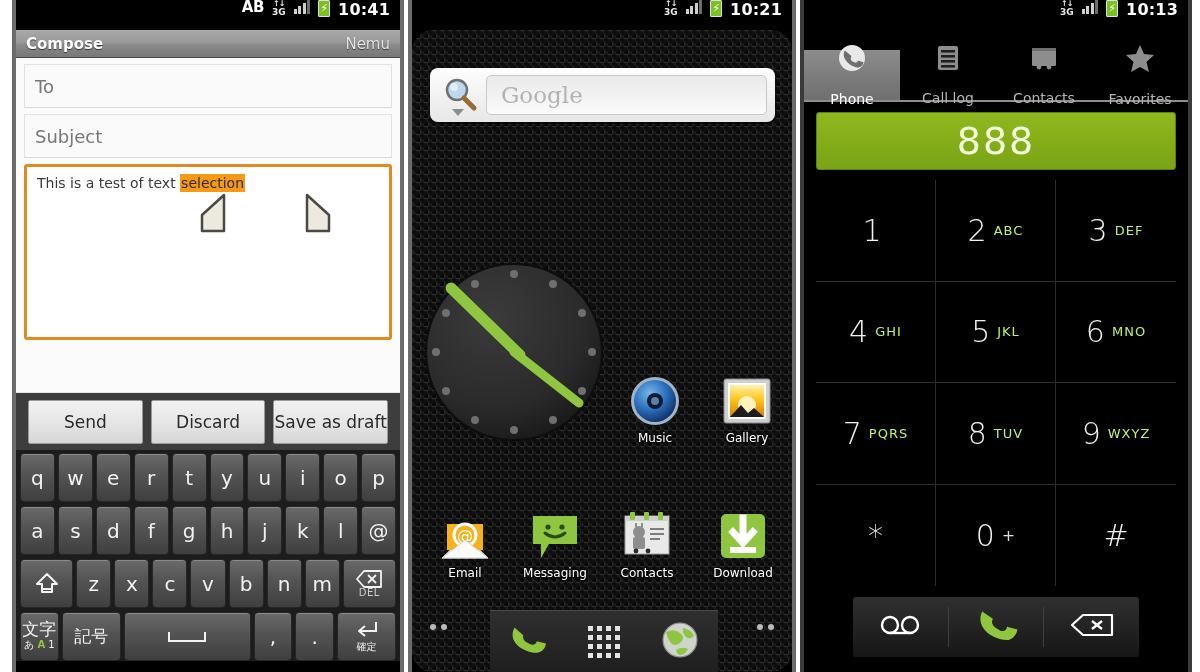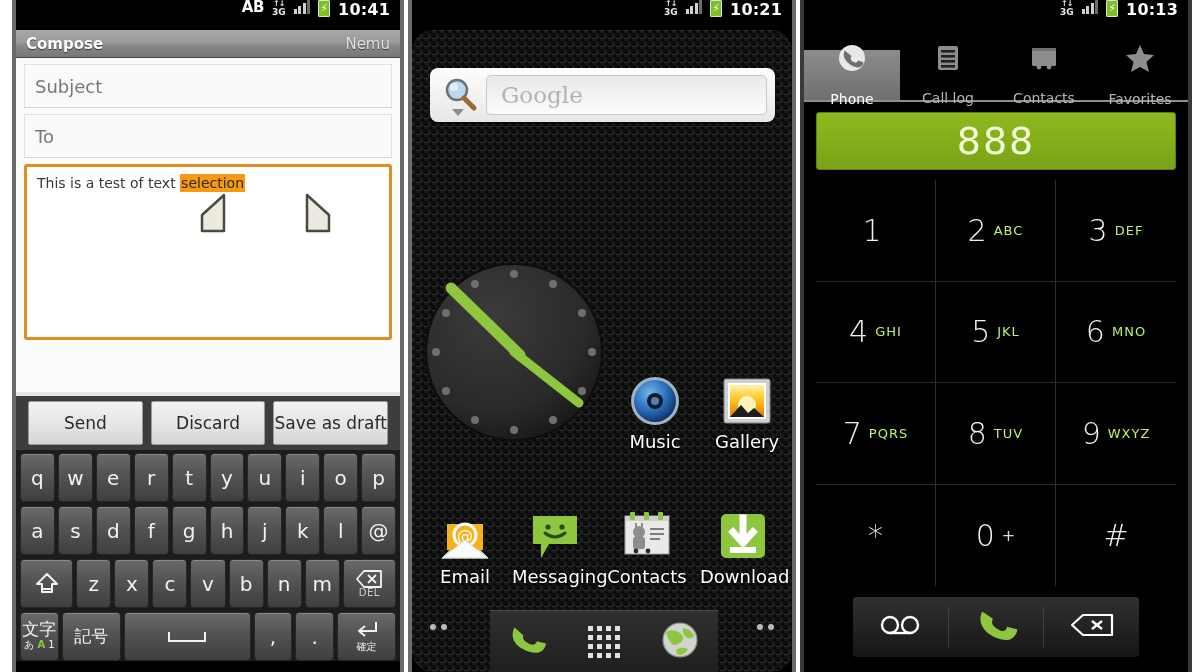"Subject" div.field { order: before "To" -> after "To" }
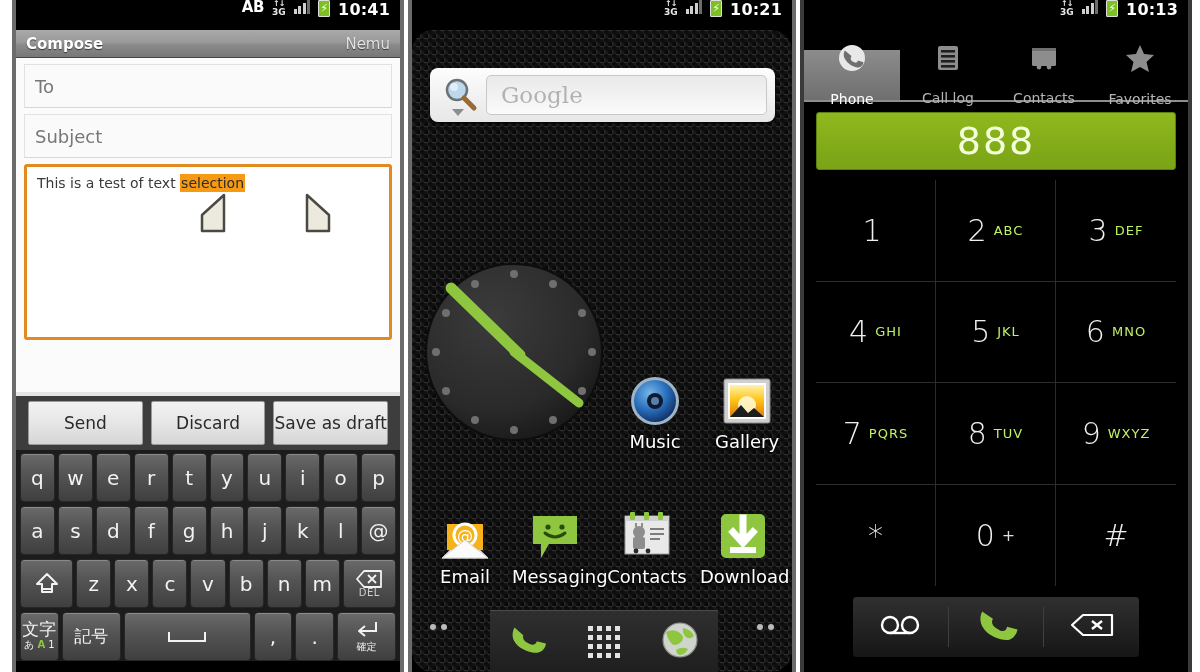"Send" .btnrow { border-top: 4px solid #e5e5e5 -> 1px solid #e5e5e5 }
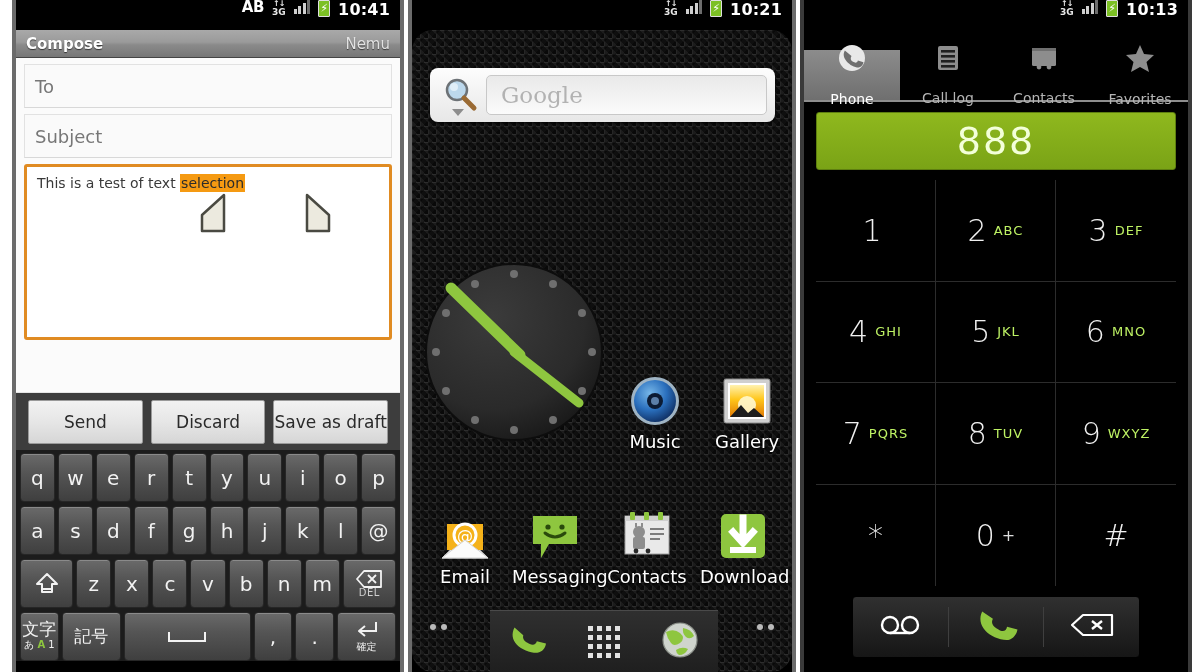"Music" .appicon .lbl { font-size: 18px -> 12px }
